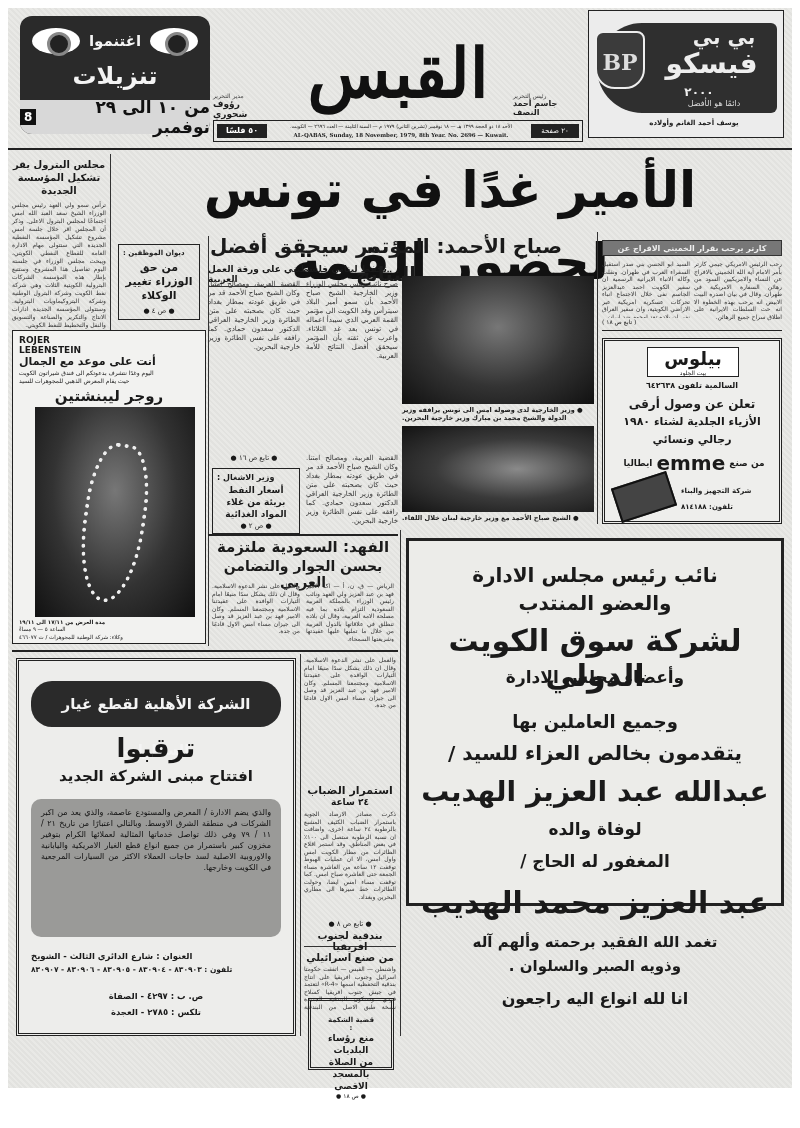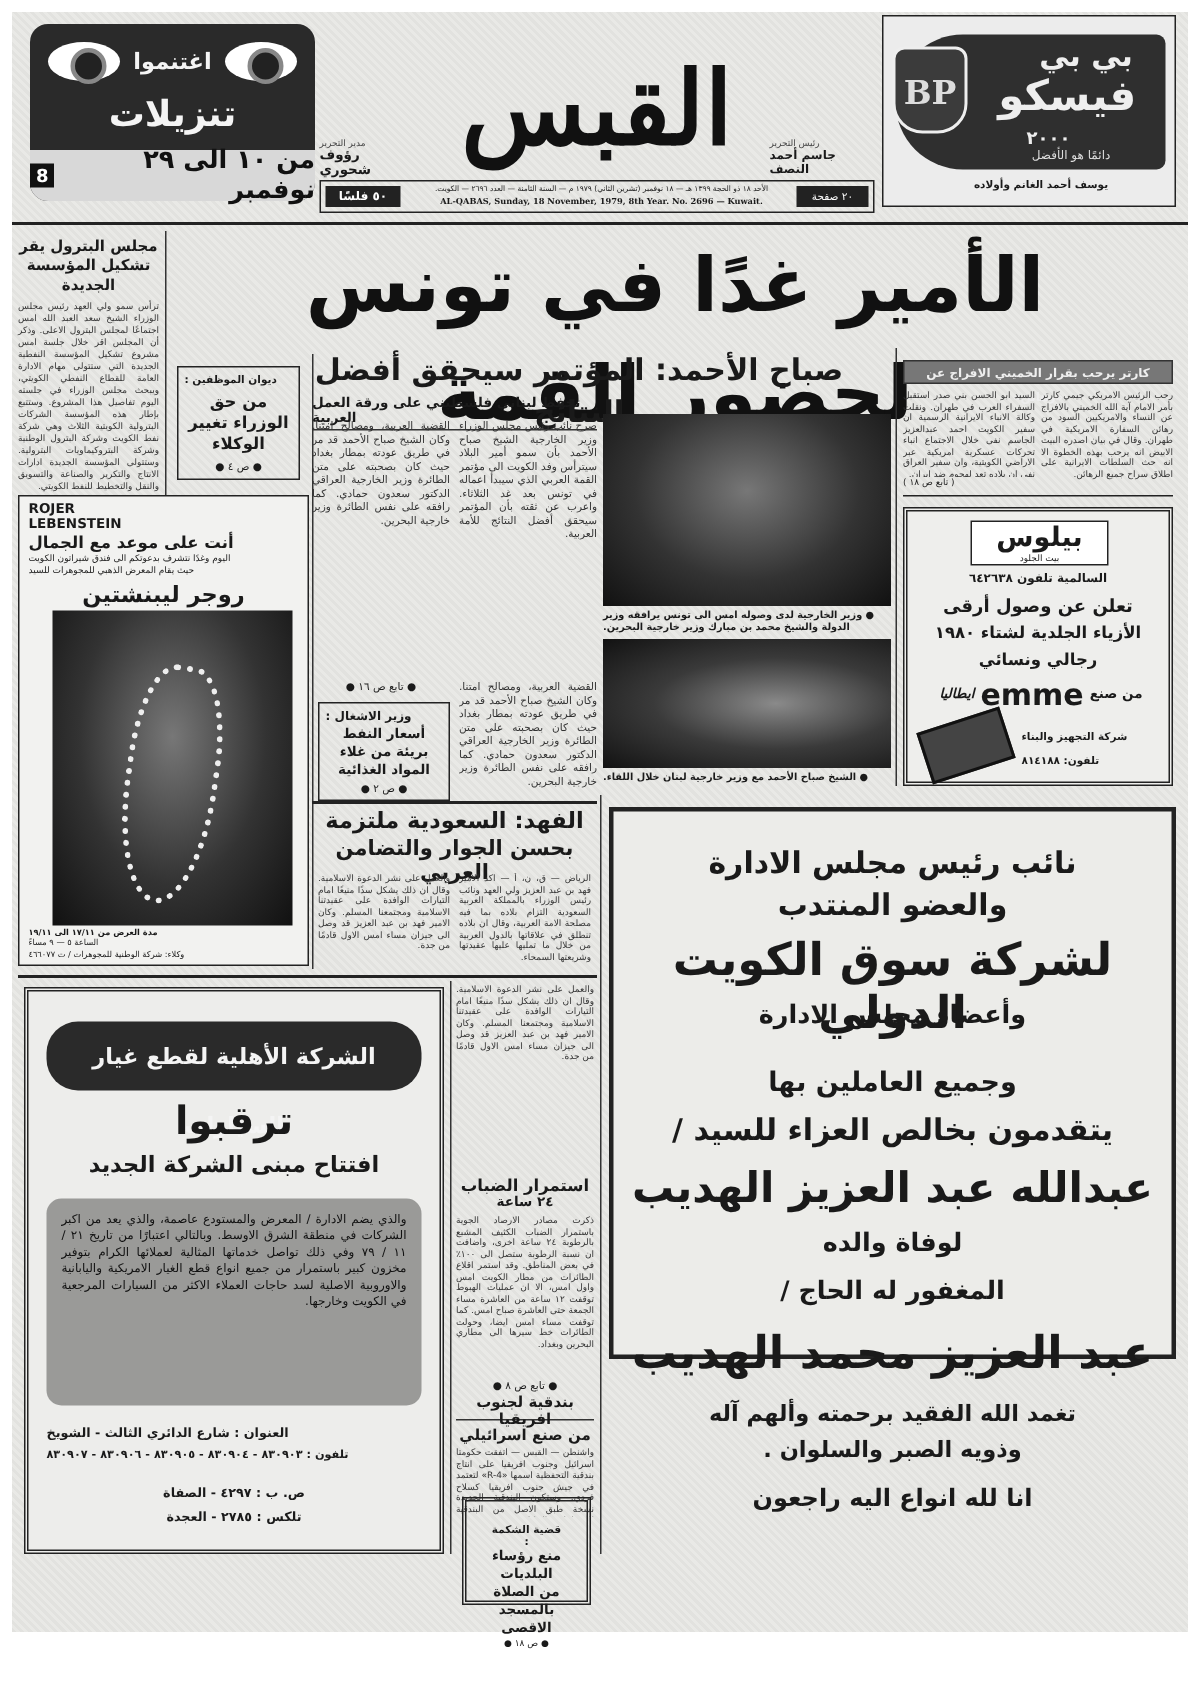"ايطاليا" span { font-style: italic -> none }
